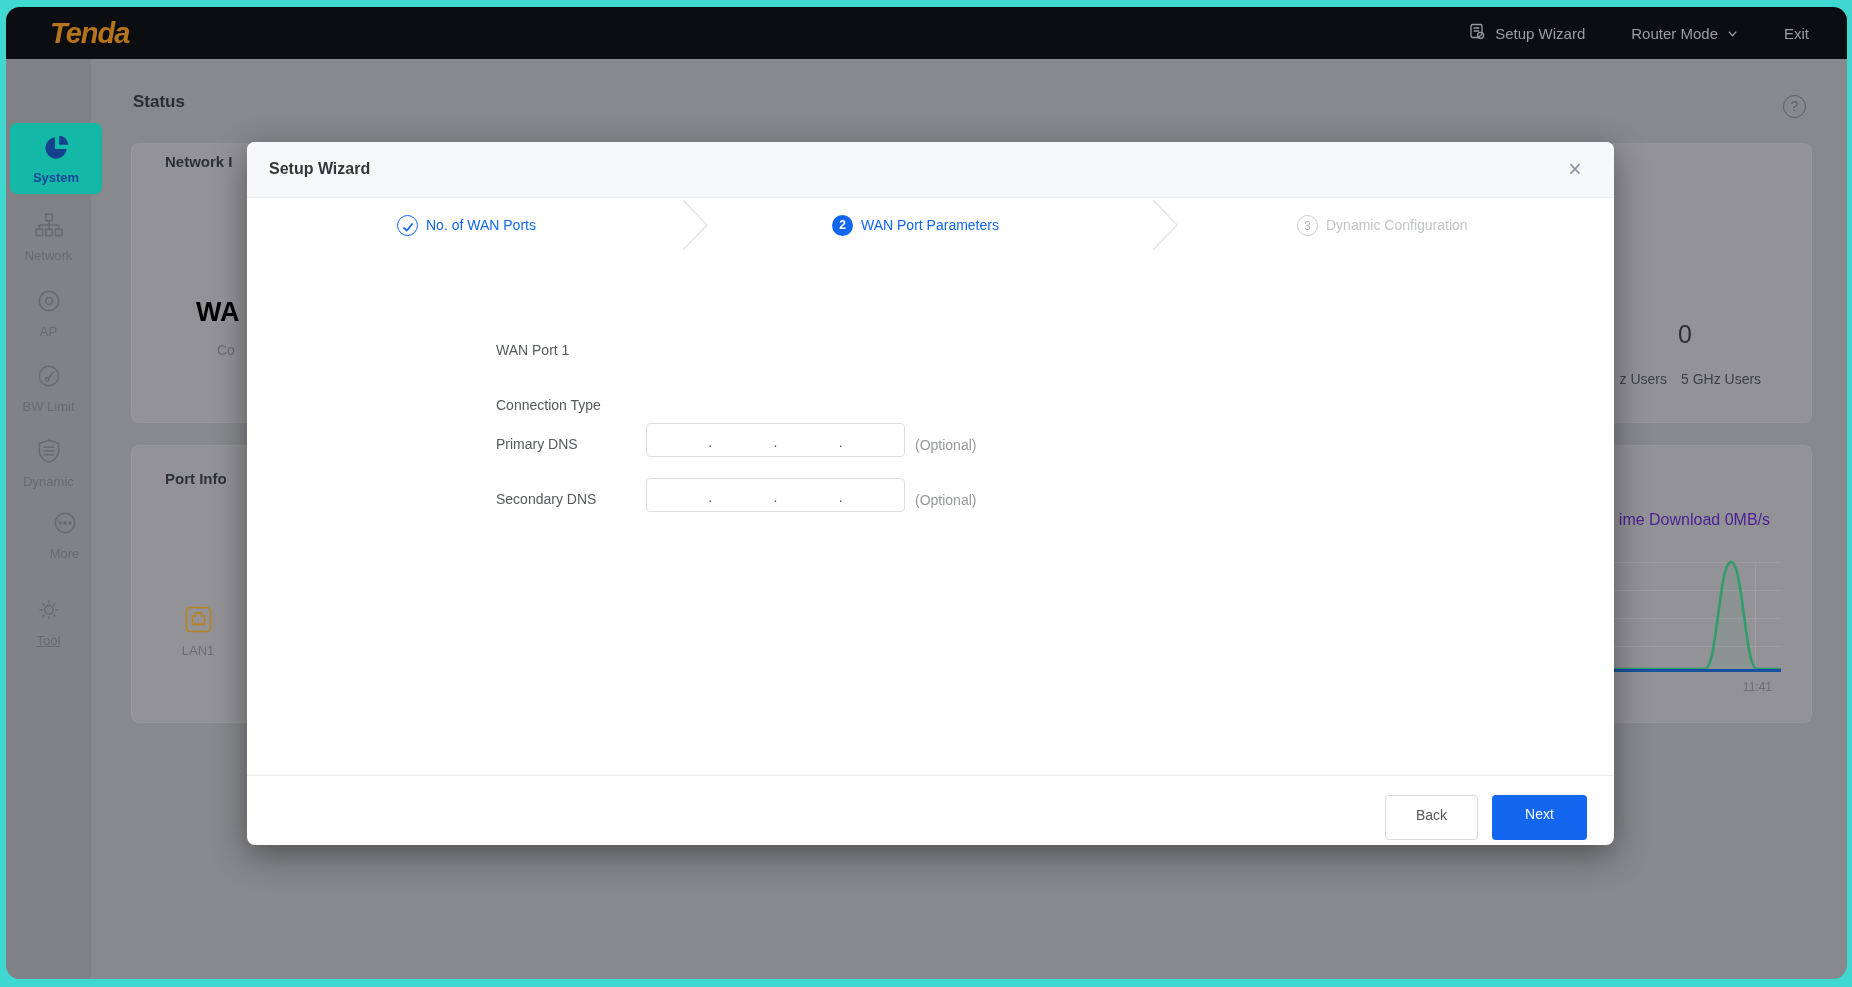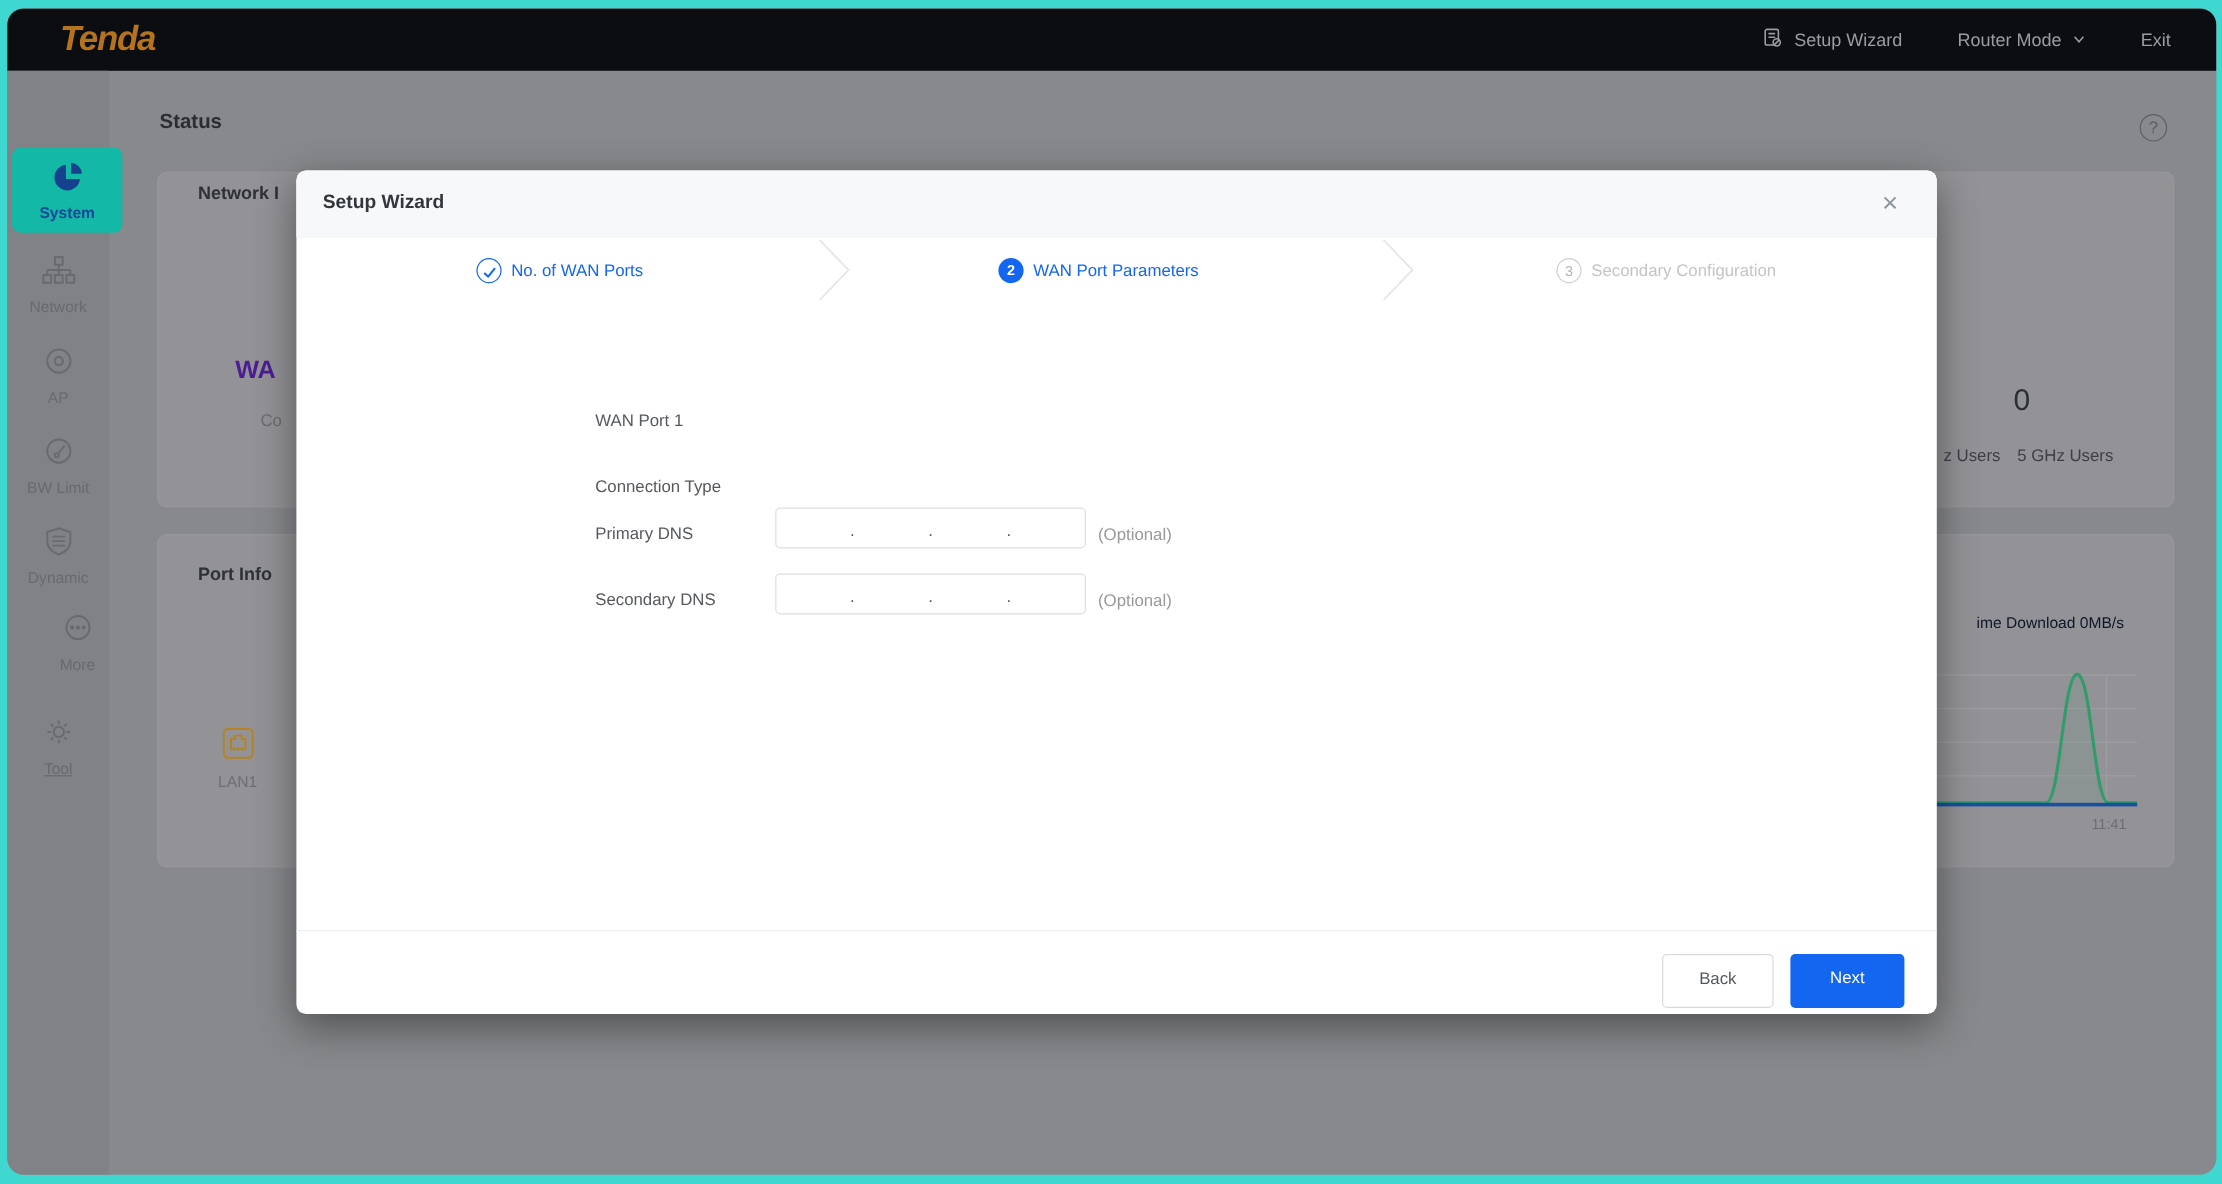"Secondary Configuration" span.txt { text: Secondary -> Dynamic }
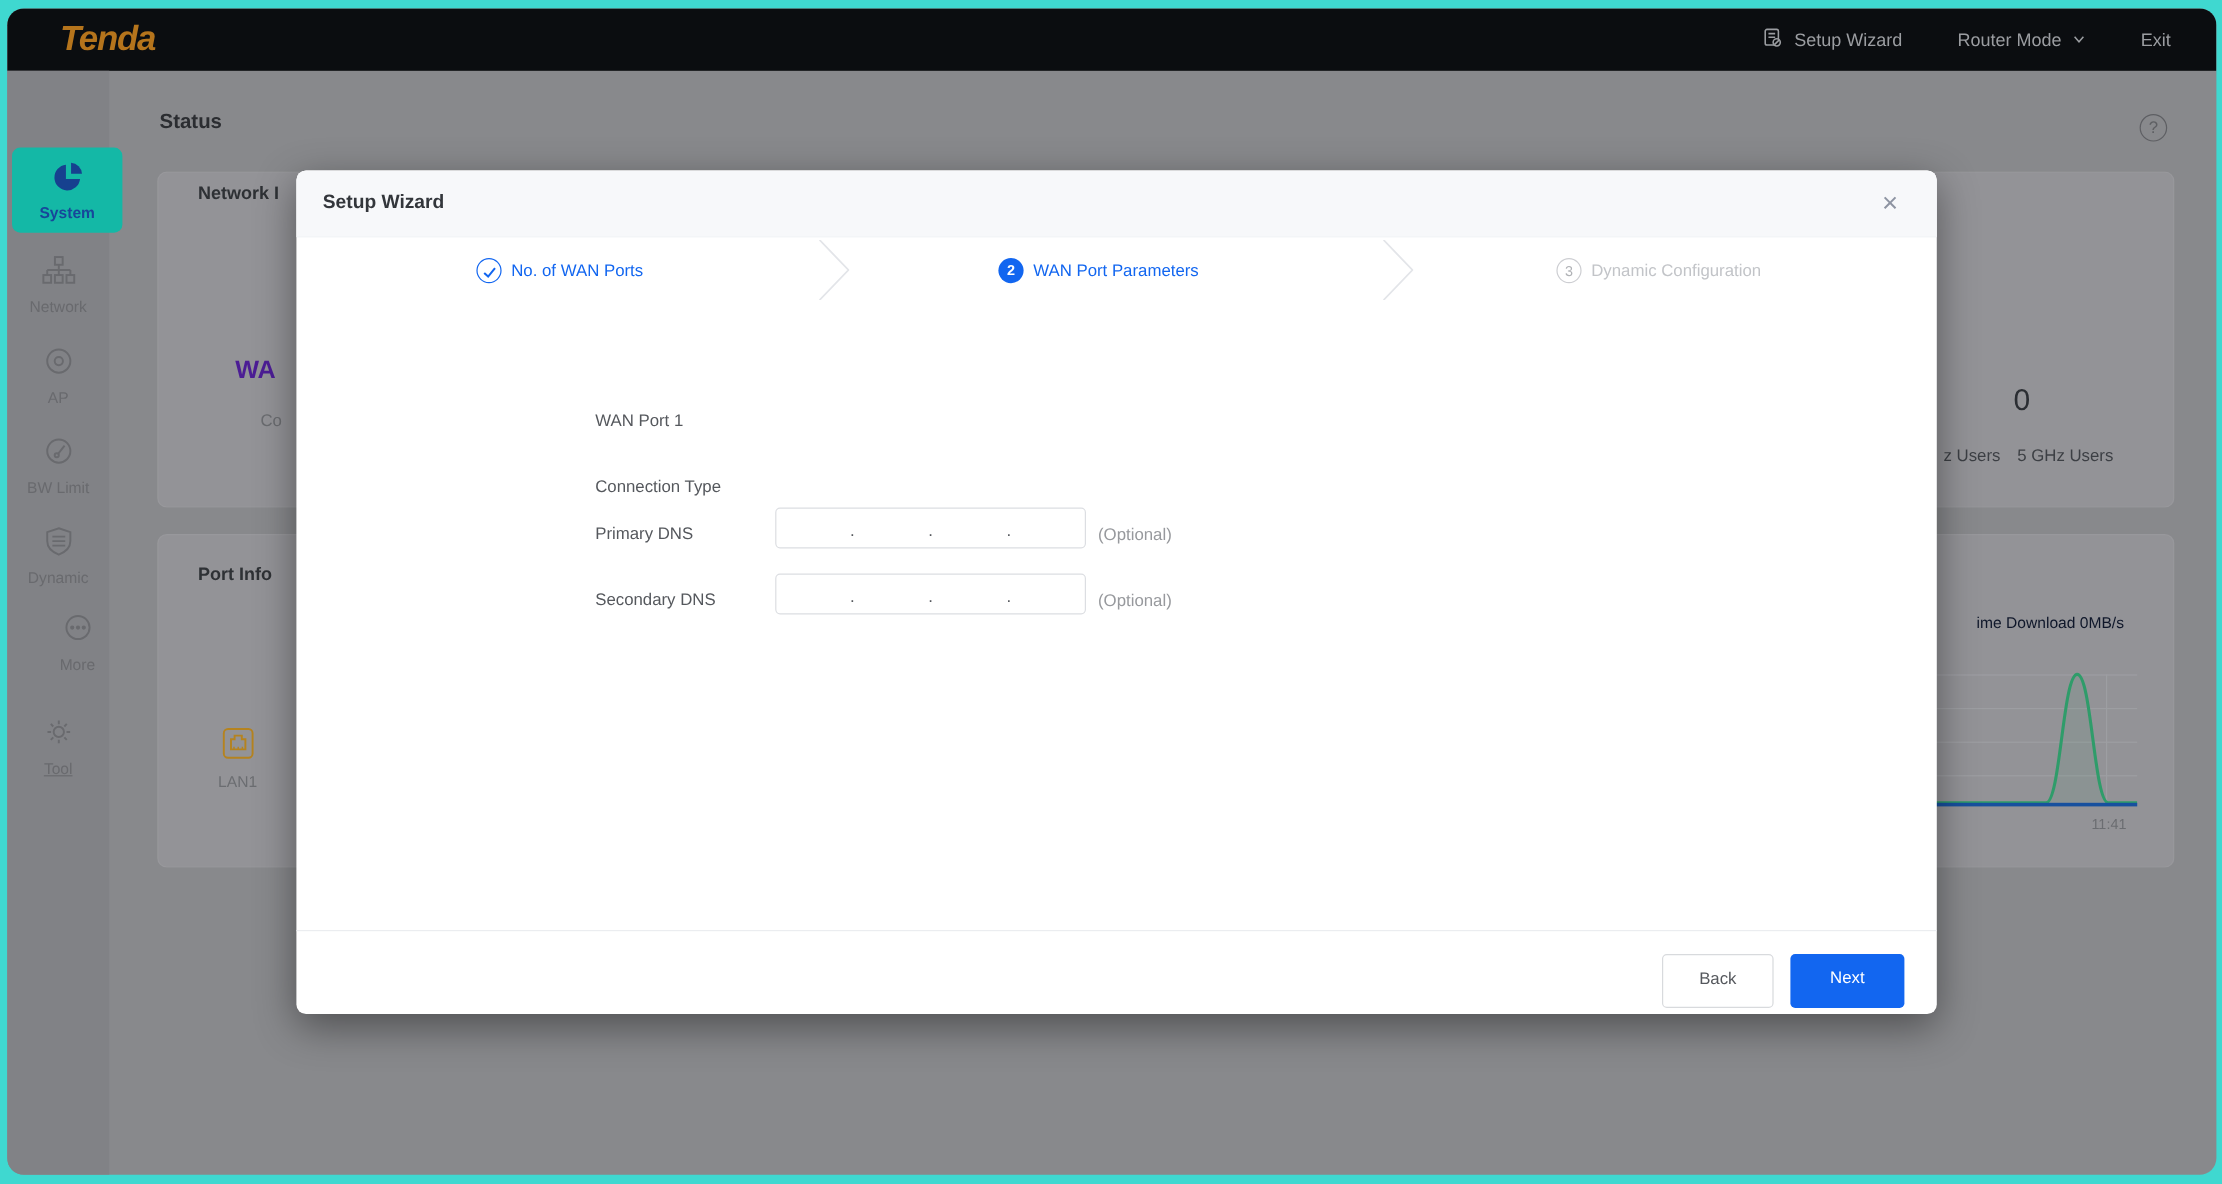"WA" .frag-wan { color: #4c1d95 -> #000000; font-size: 21px -> 27px }
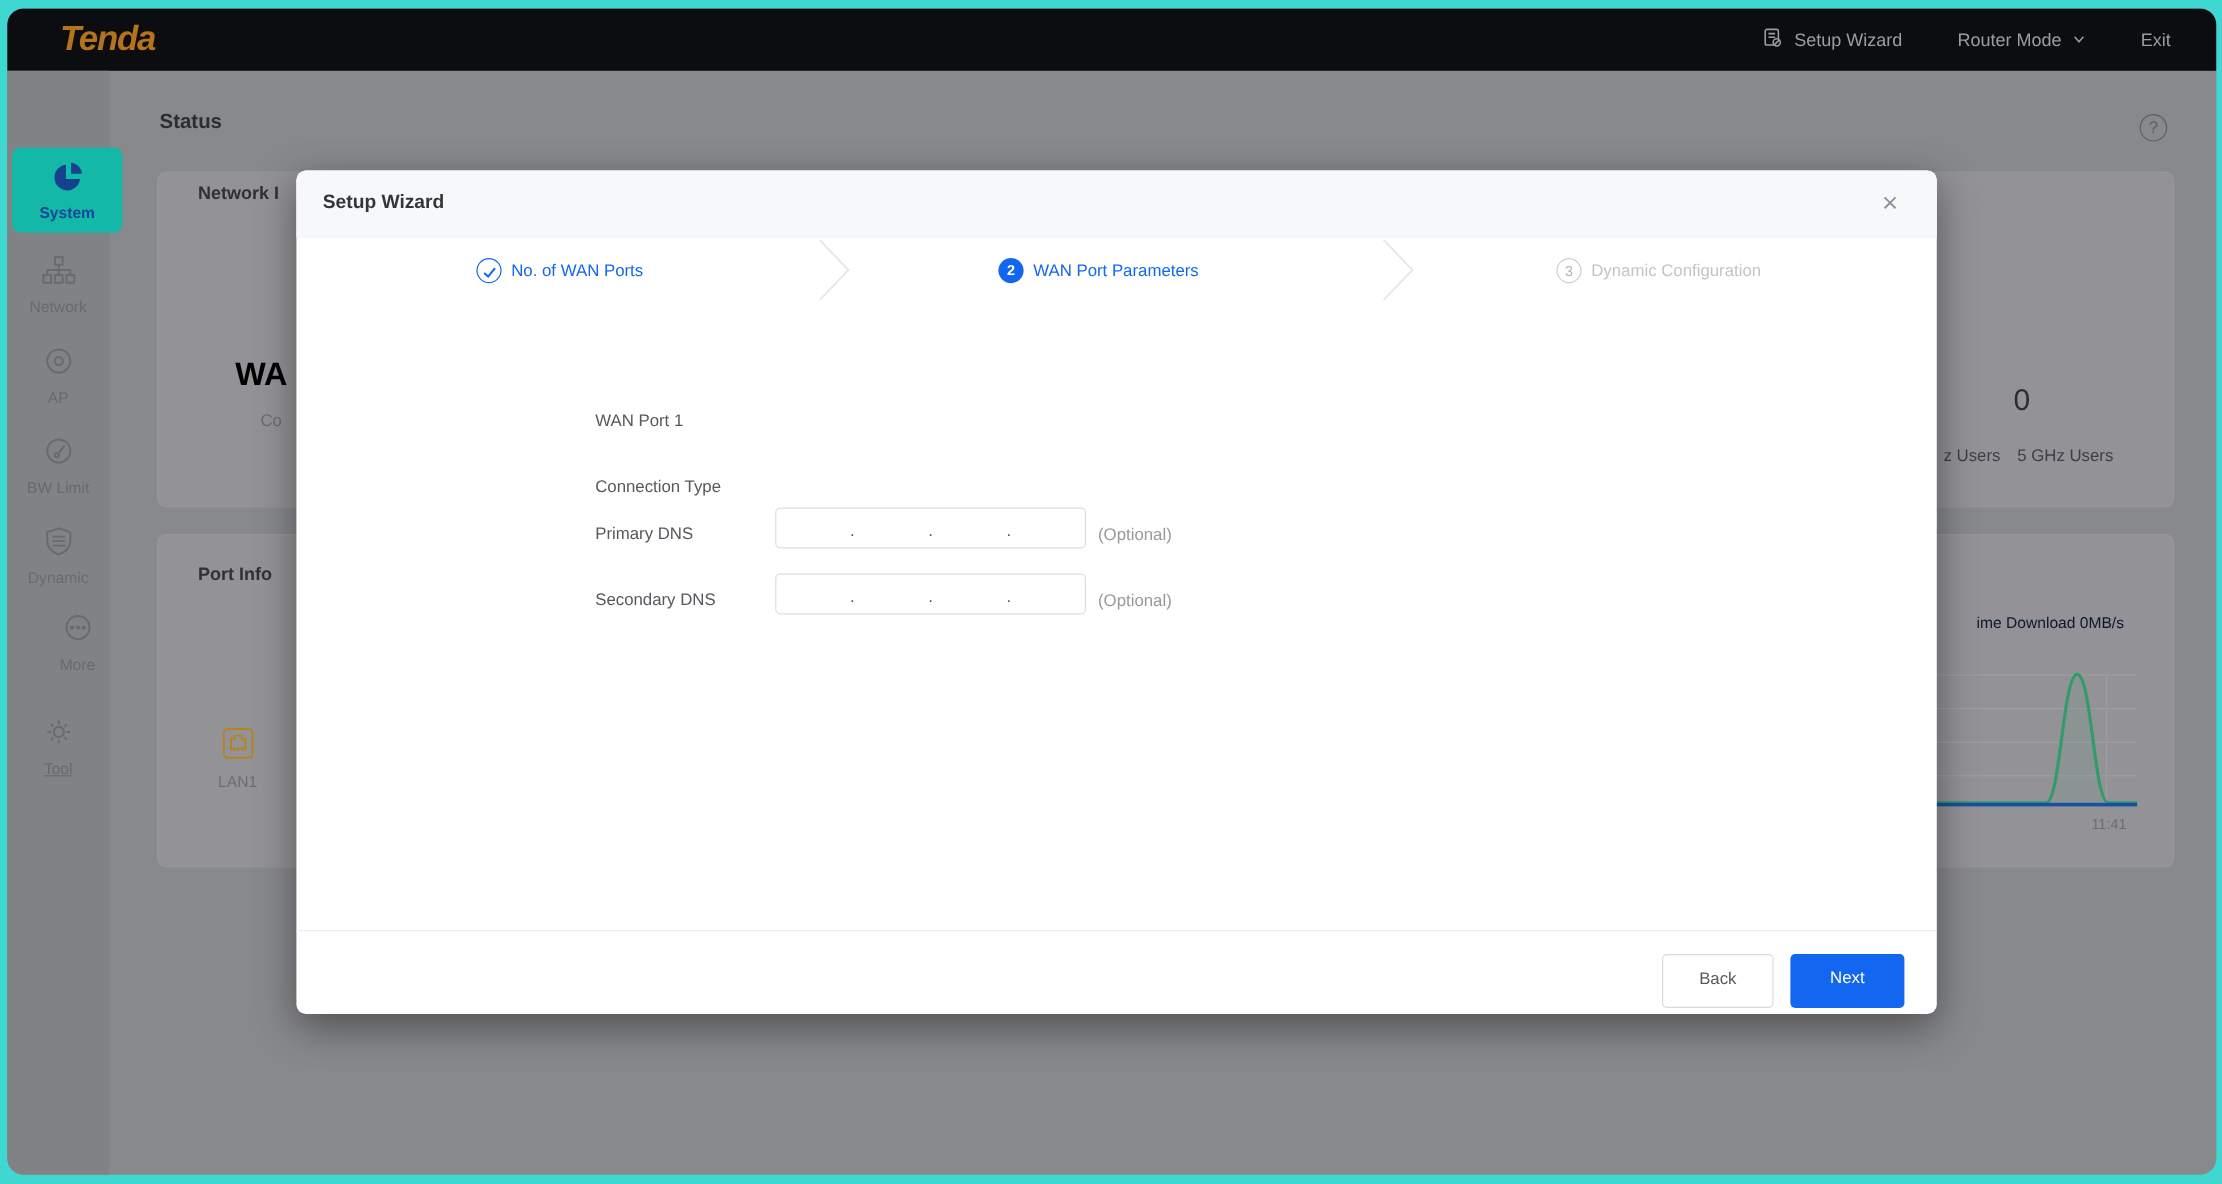"ime Download 0MB/s" .chart-legend { color: #0f172a -> #4c1d95; font-size: 13px -> 16px }
